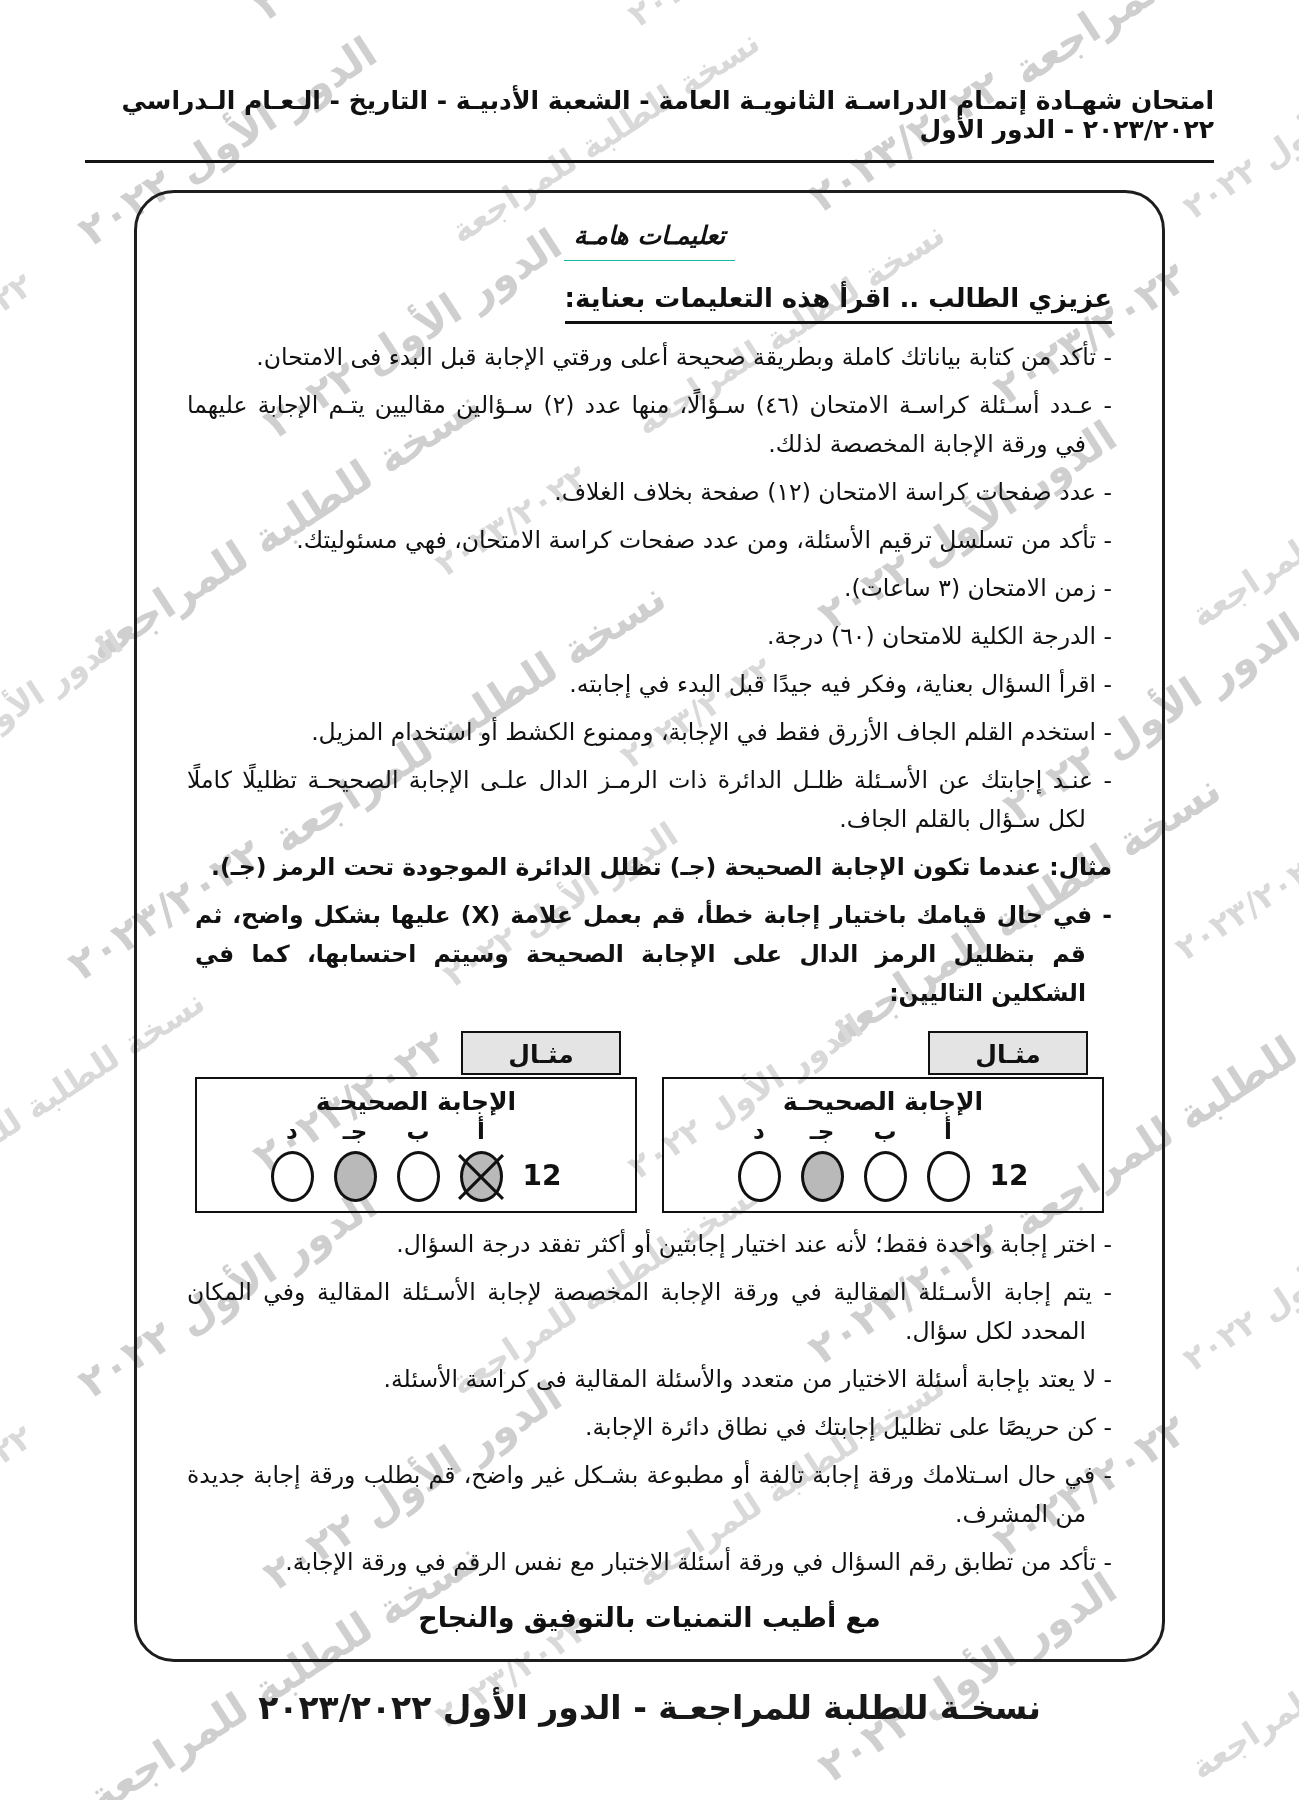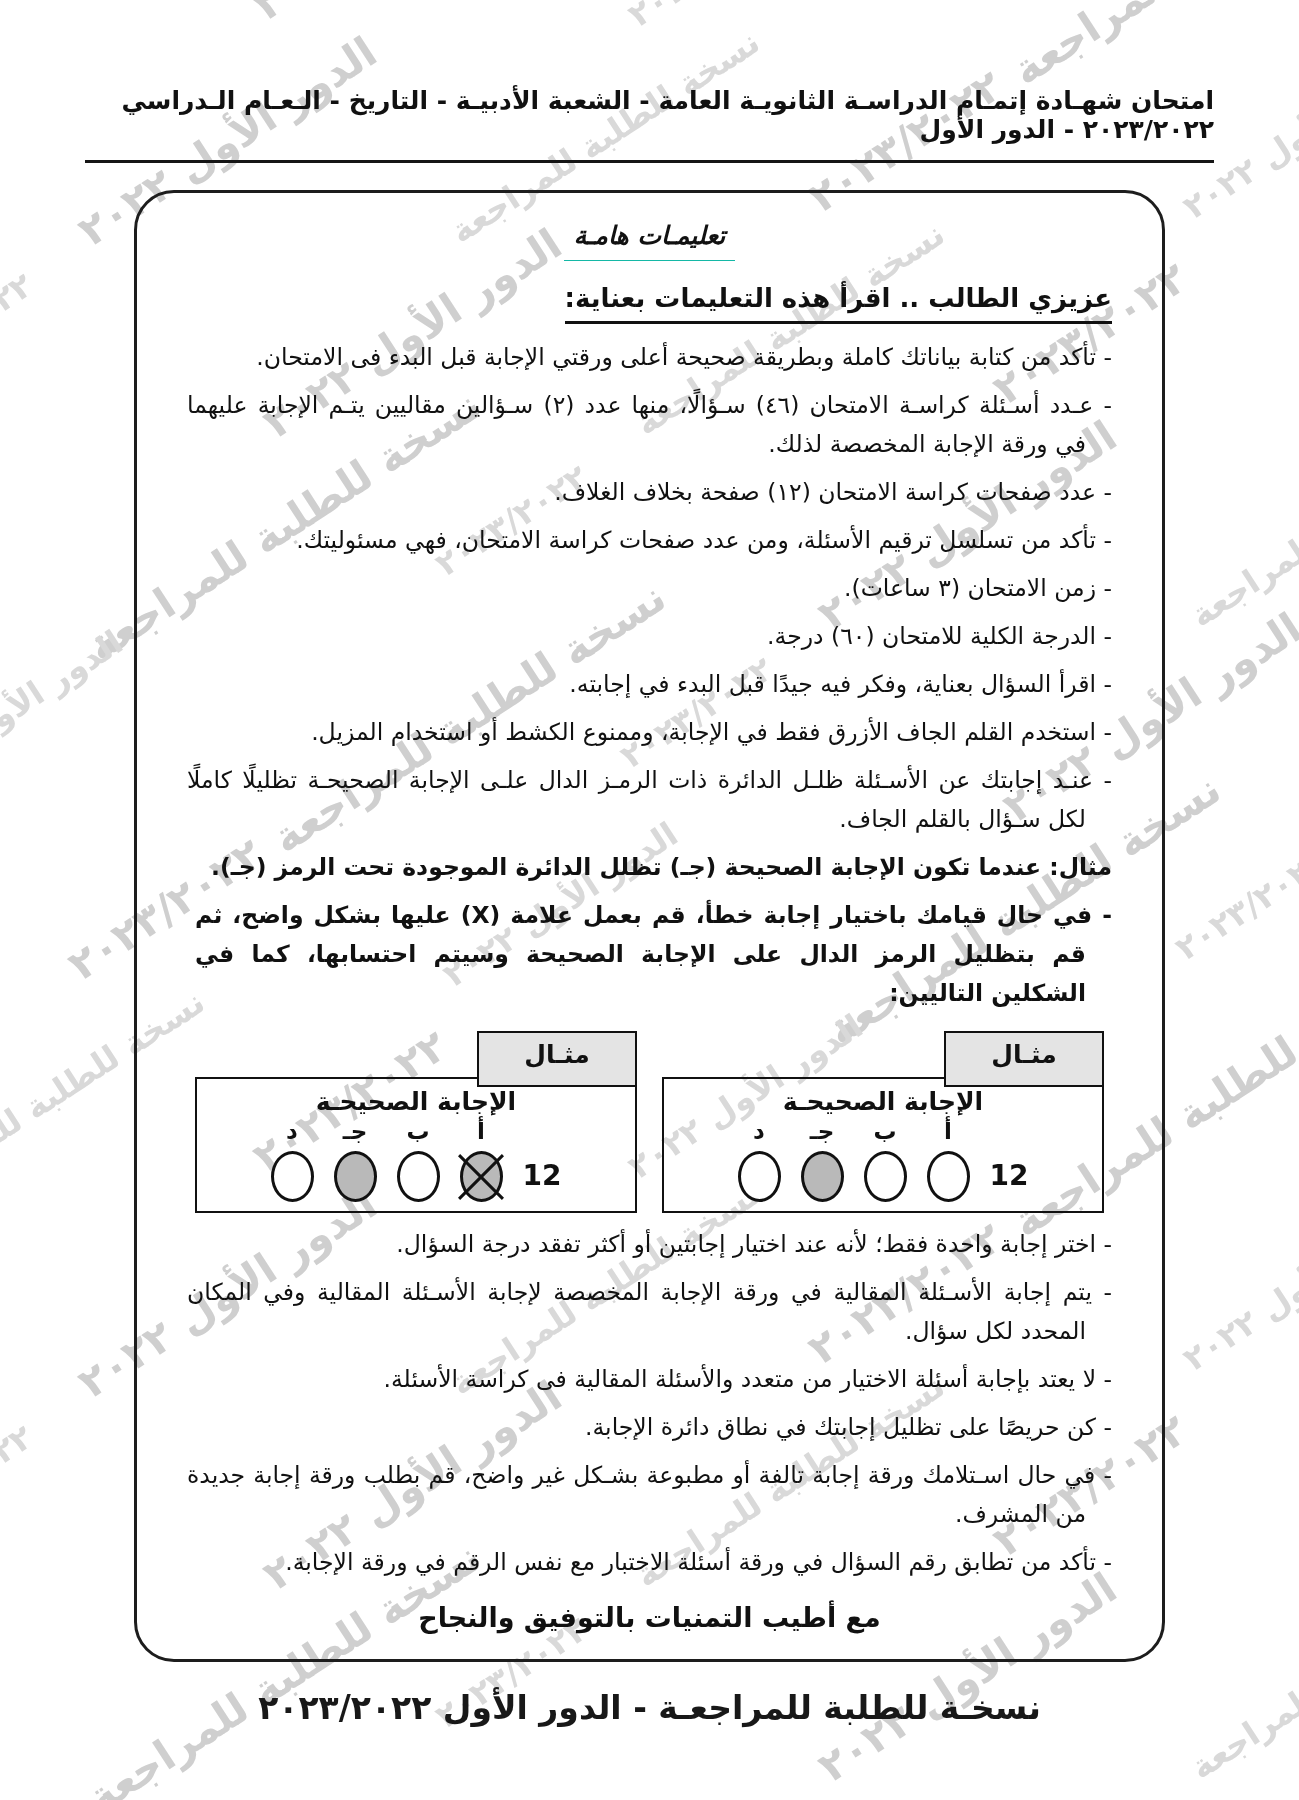"مثـال" .fig-tab { height: 56px -> 44px; right: 0 -> 16px }
